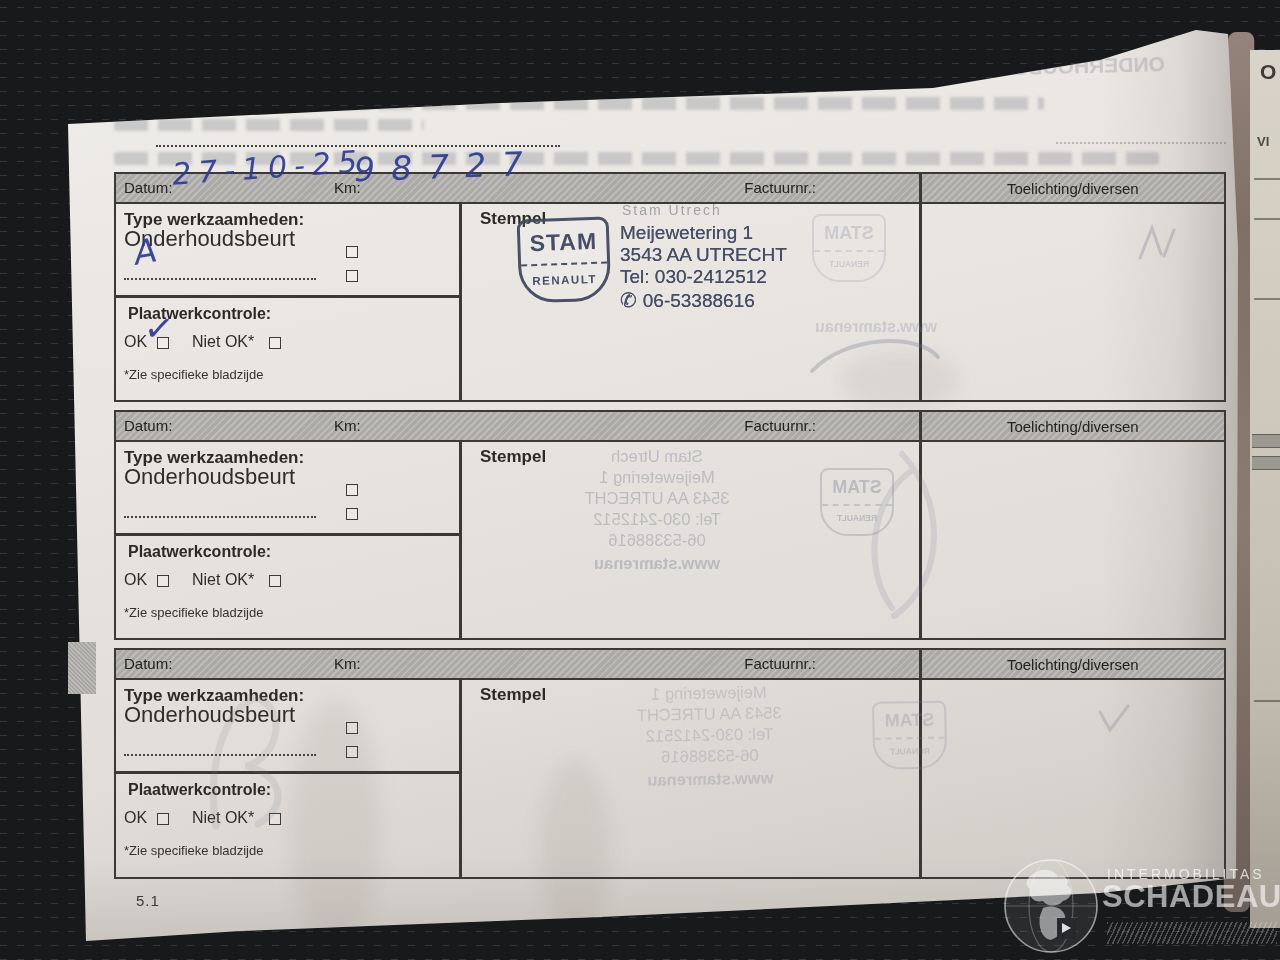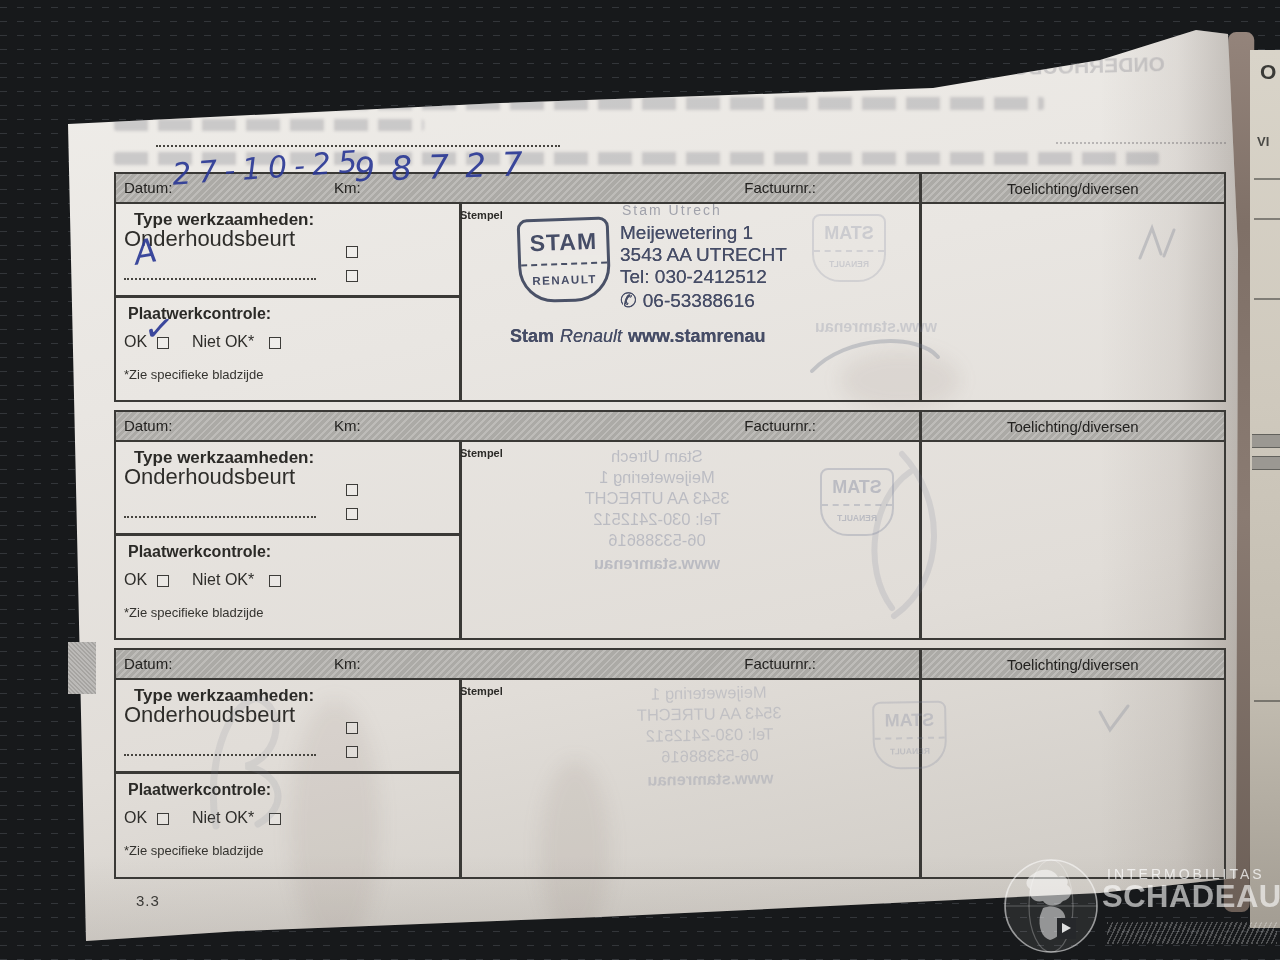"Type werkzaamheden:" .type-lbl { margin-left: 10px -> none }
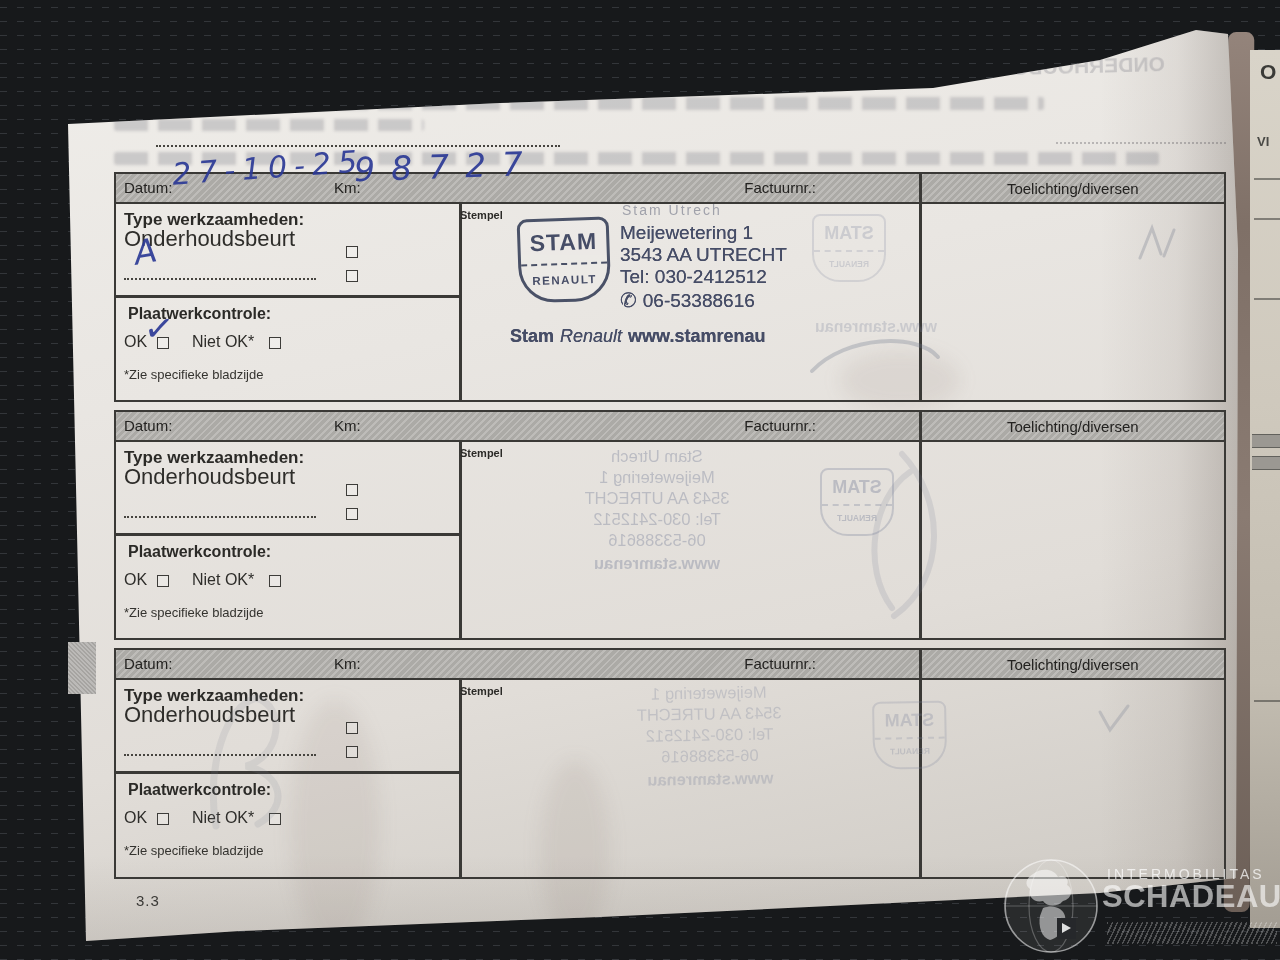"Stempel" .stempel-lbl { font-size: 11px -> 17px; left: 344px -> 364px }
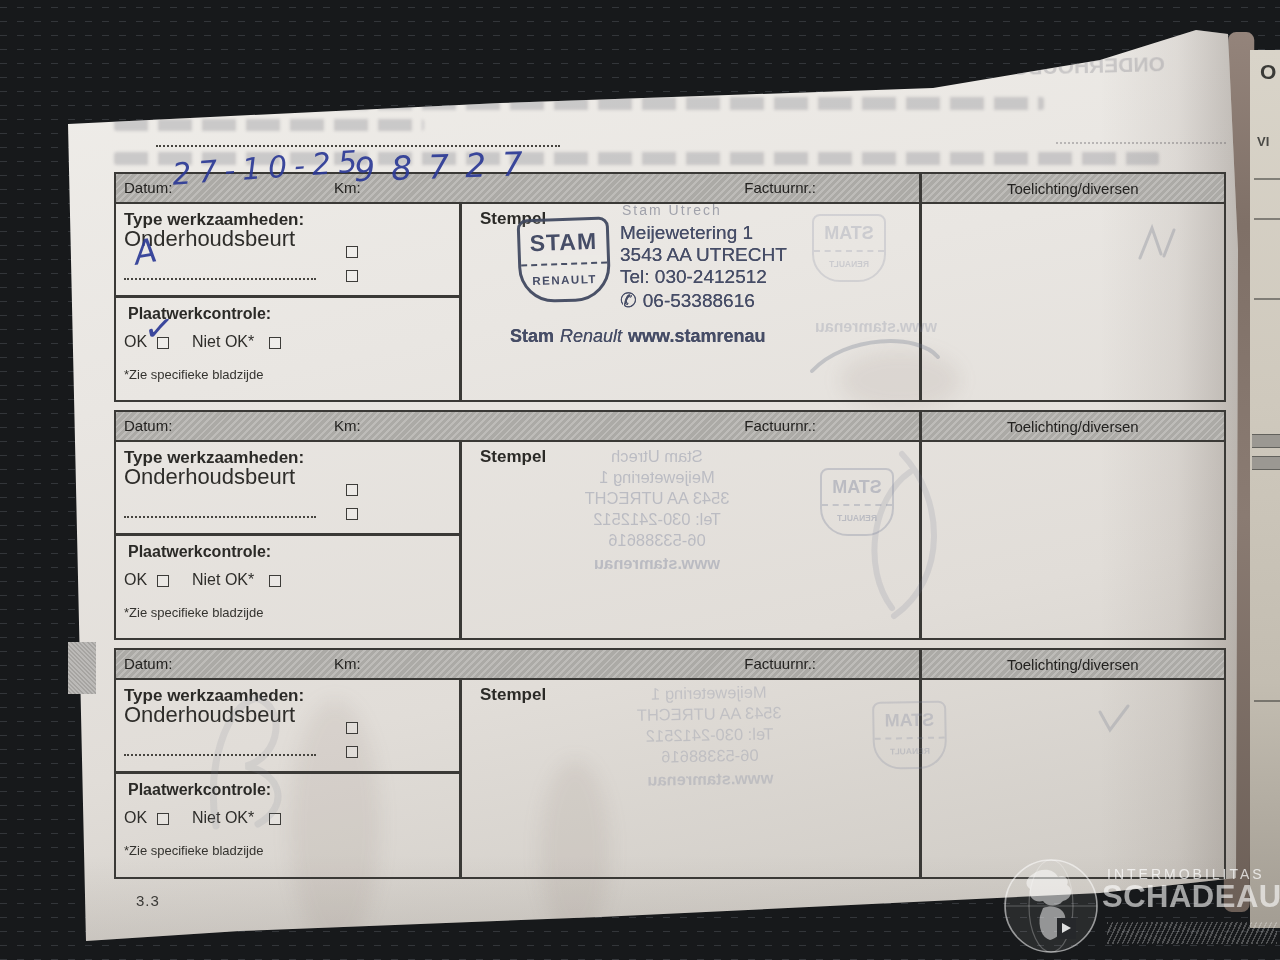"Stam Renault www.stamrenau" span.abs { html: <span><span>Stam</span><span>Renault</span><span>www.stamrenau</span></span> -> none }
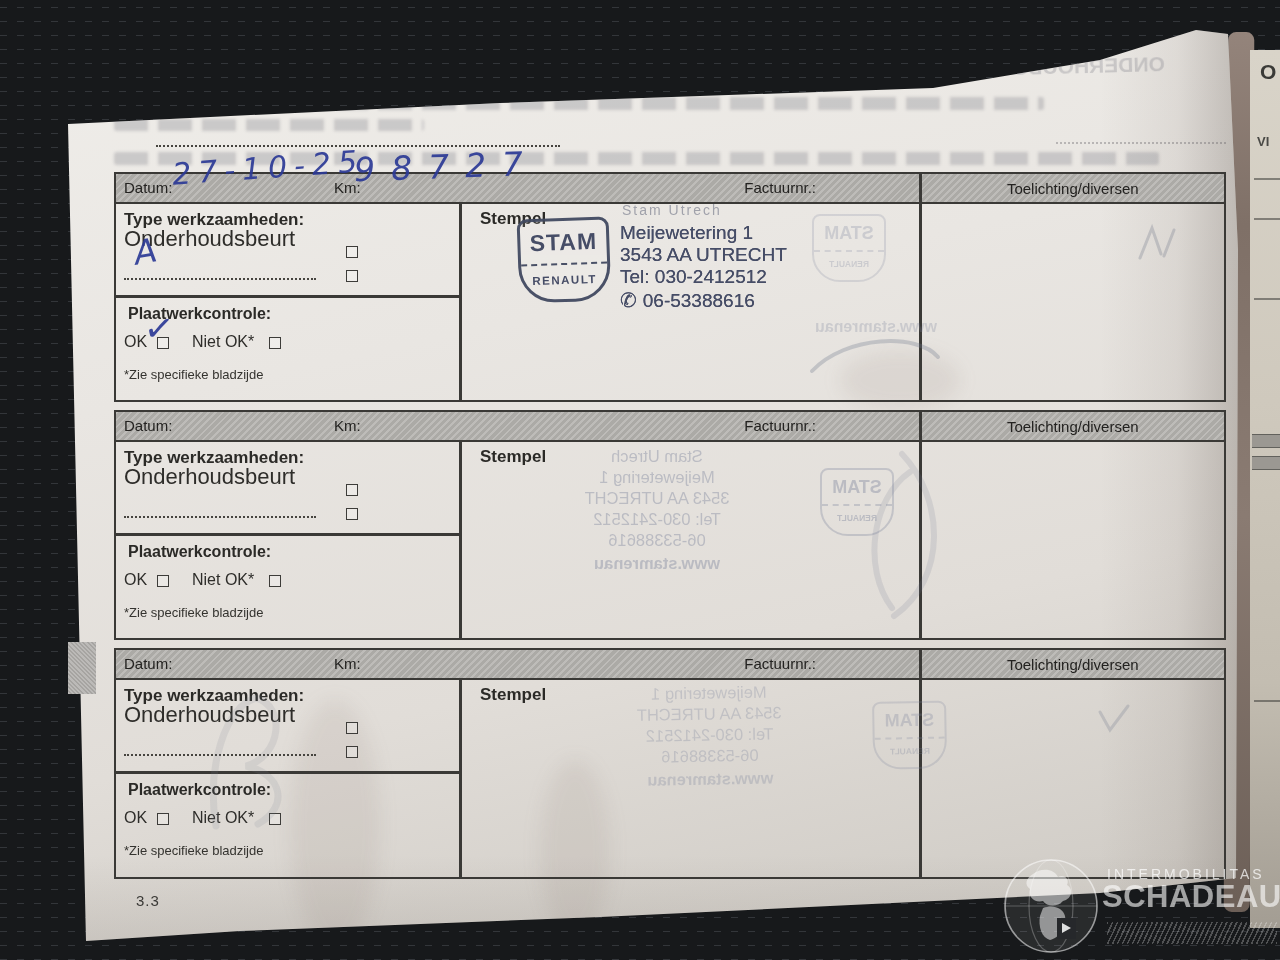"3.3" div.abs { text: 3.3 -> 5.1 }
